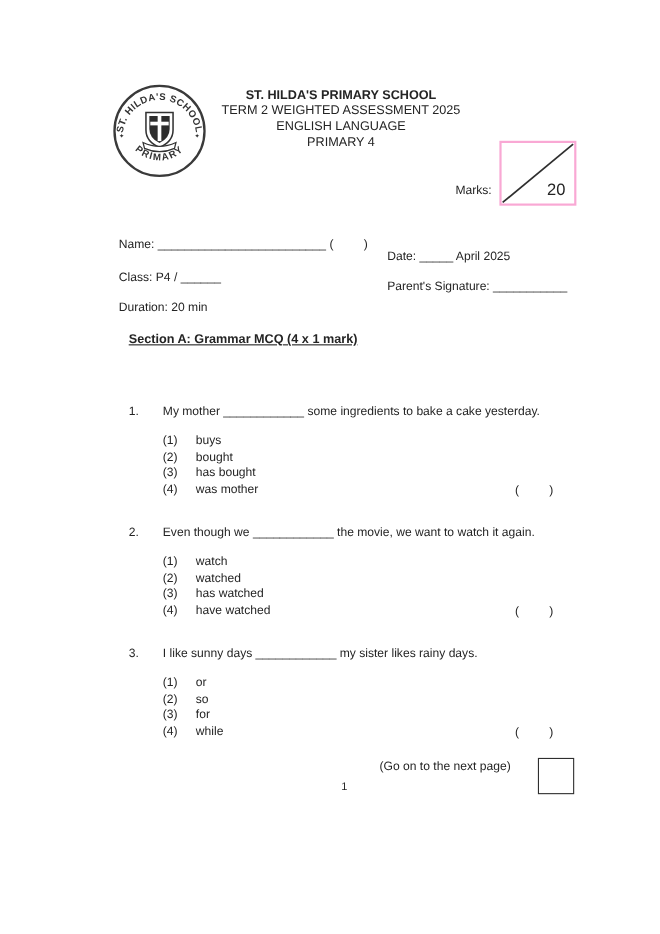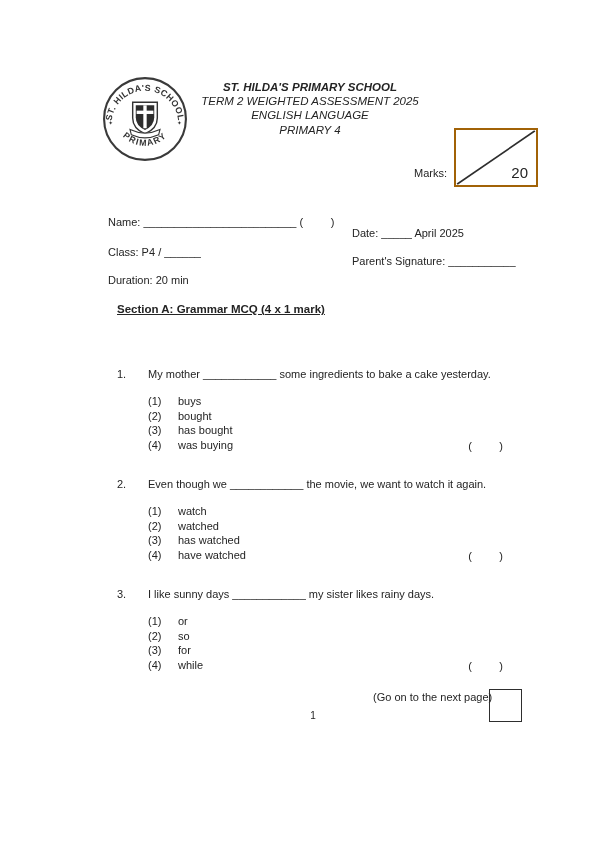"ST. HILDA'S PRIMARY SCHOOL" .hdr { font-style: italic -> none }
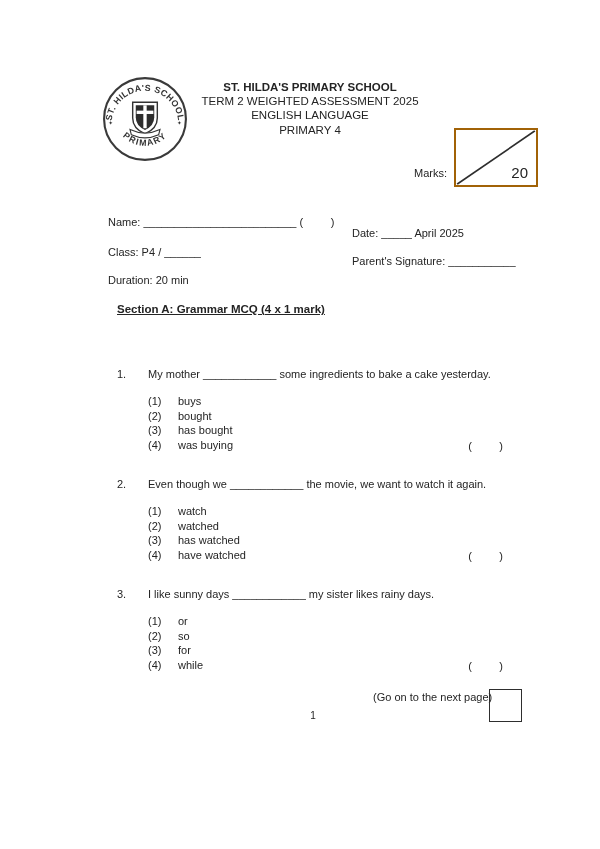"20" .marks-box { border: 2px solid #a16207 -> 2px solid #f9a8d4; width: 84px -> 70px }
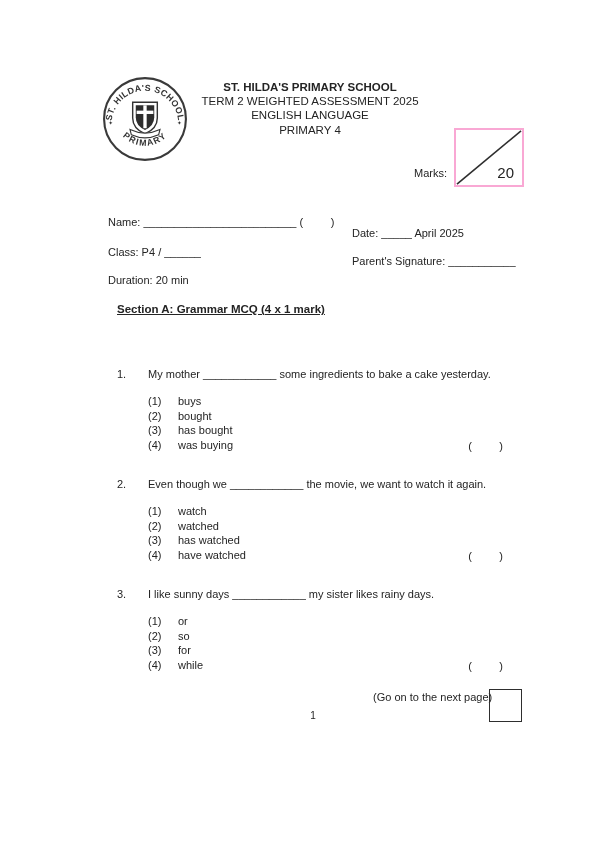"was buying" span { text: buying -> mother }
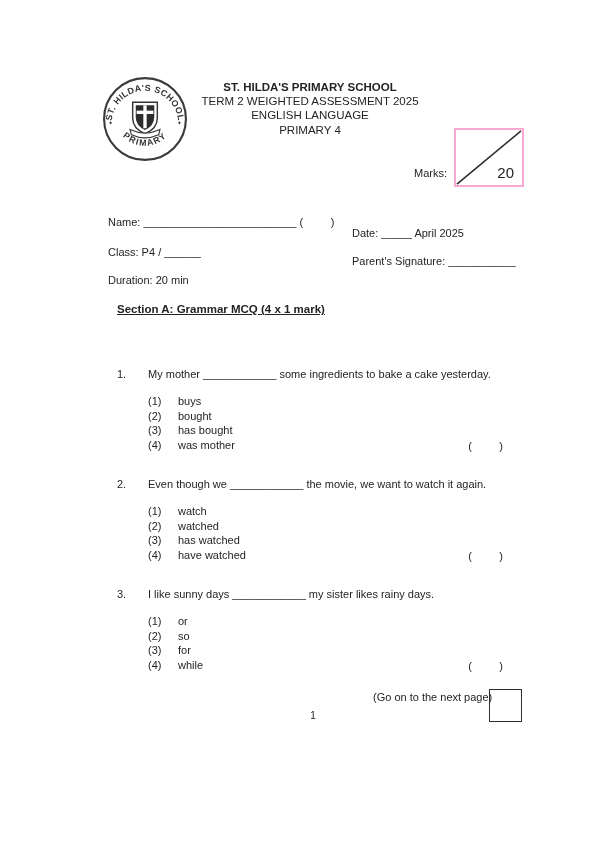"(Go on to the next" .goon { margin-left: 28px -> none }
